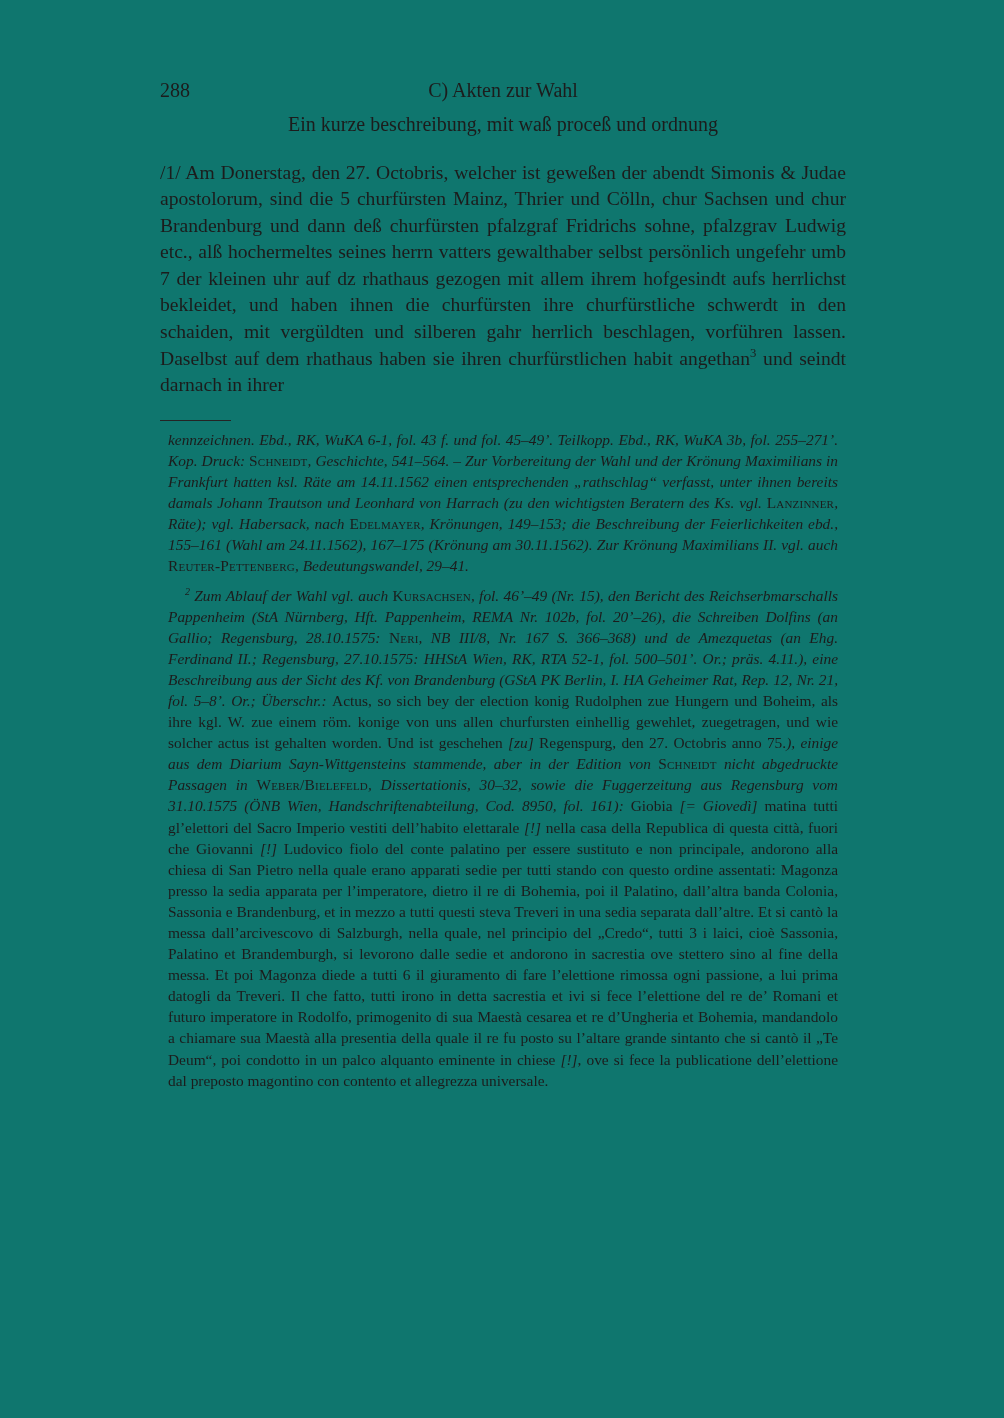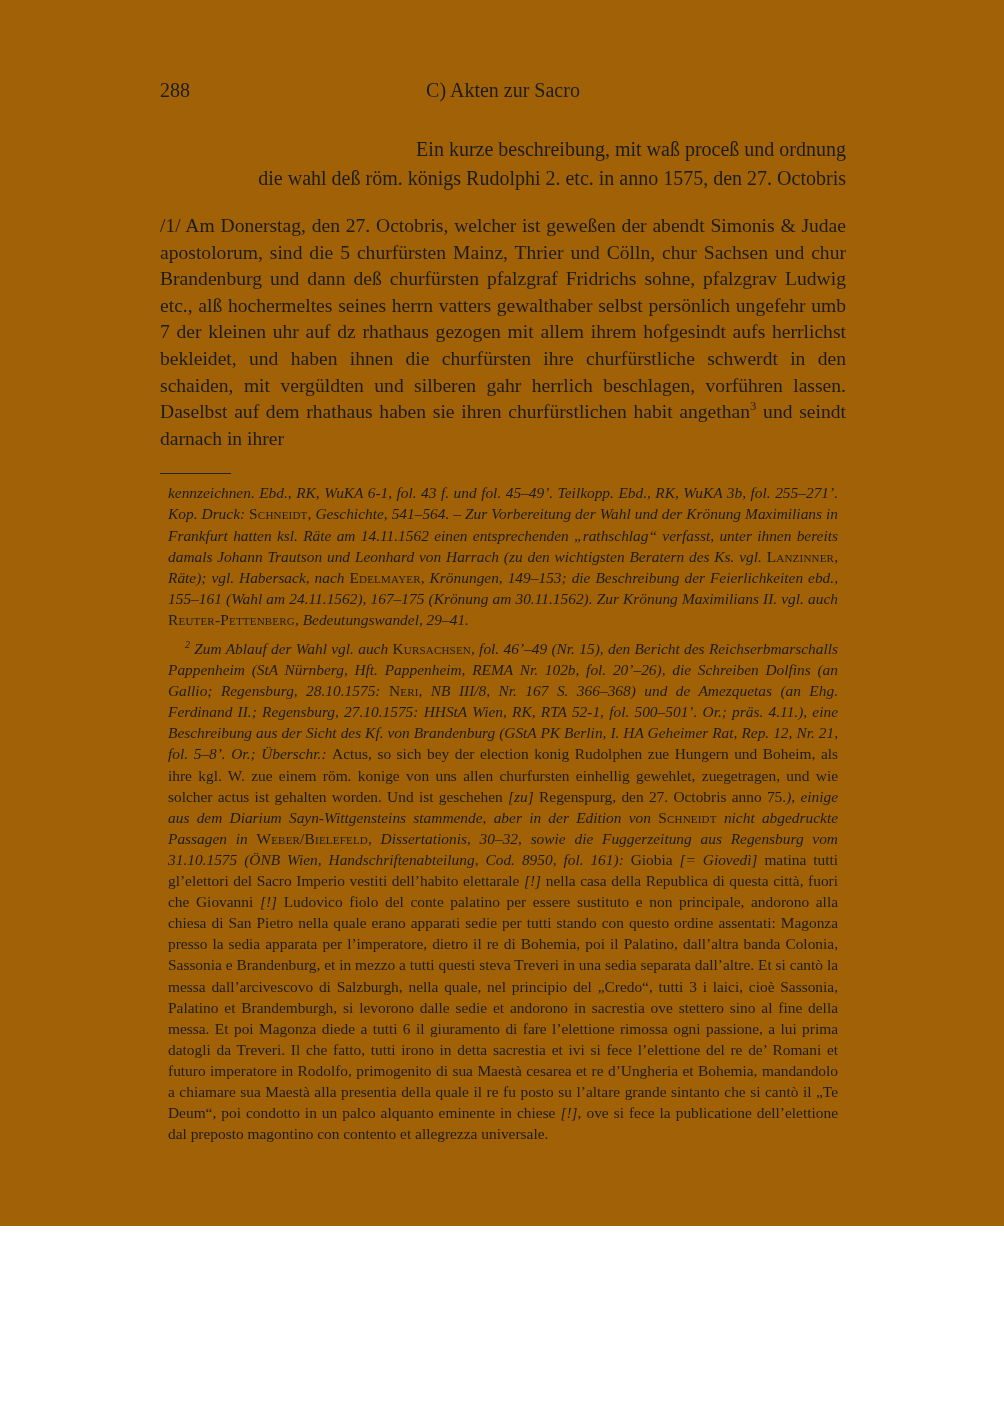"288" .page { background: #a16207 -> #0f766e; height: 1226px -> 1418px }
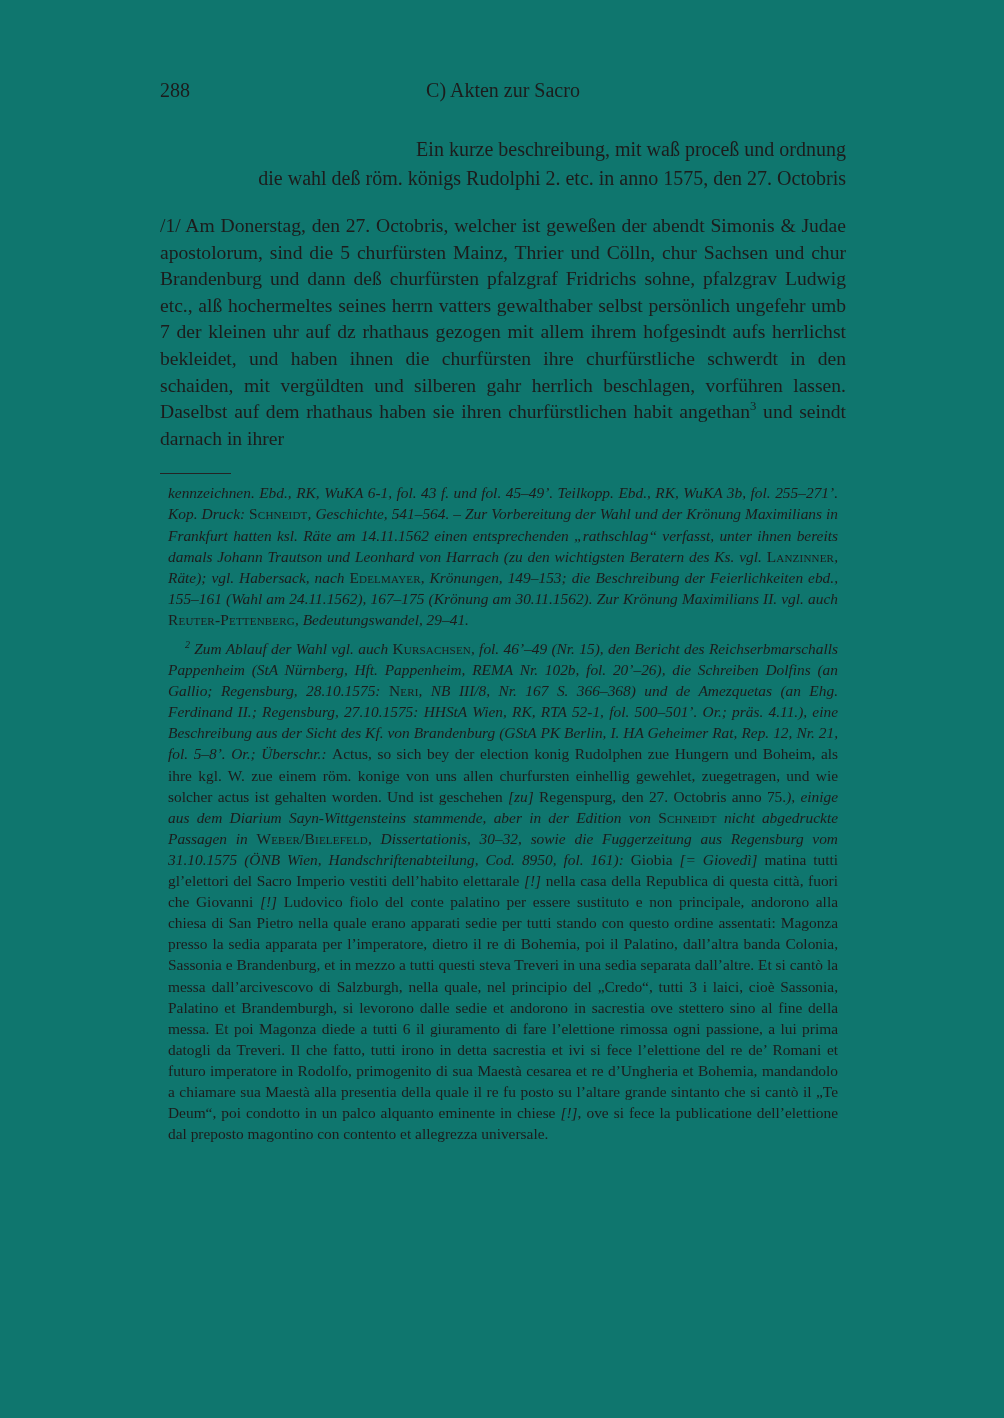"C) Akten zur Sacro" span.running-head { text: Sacro -> Wahl }
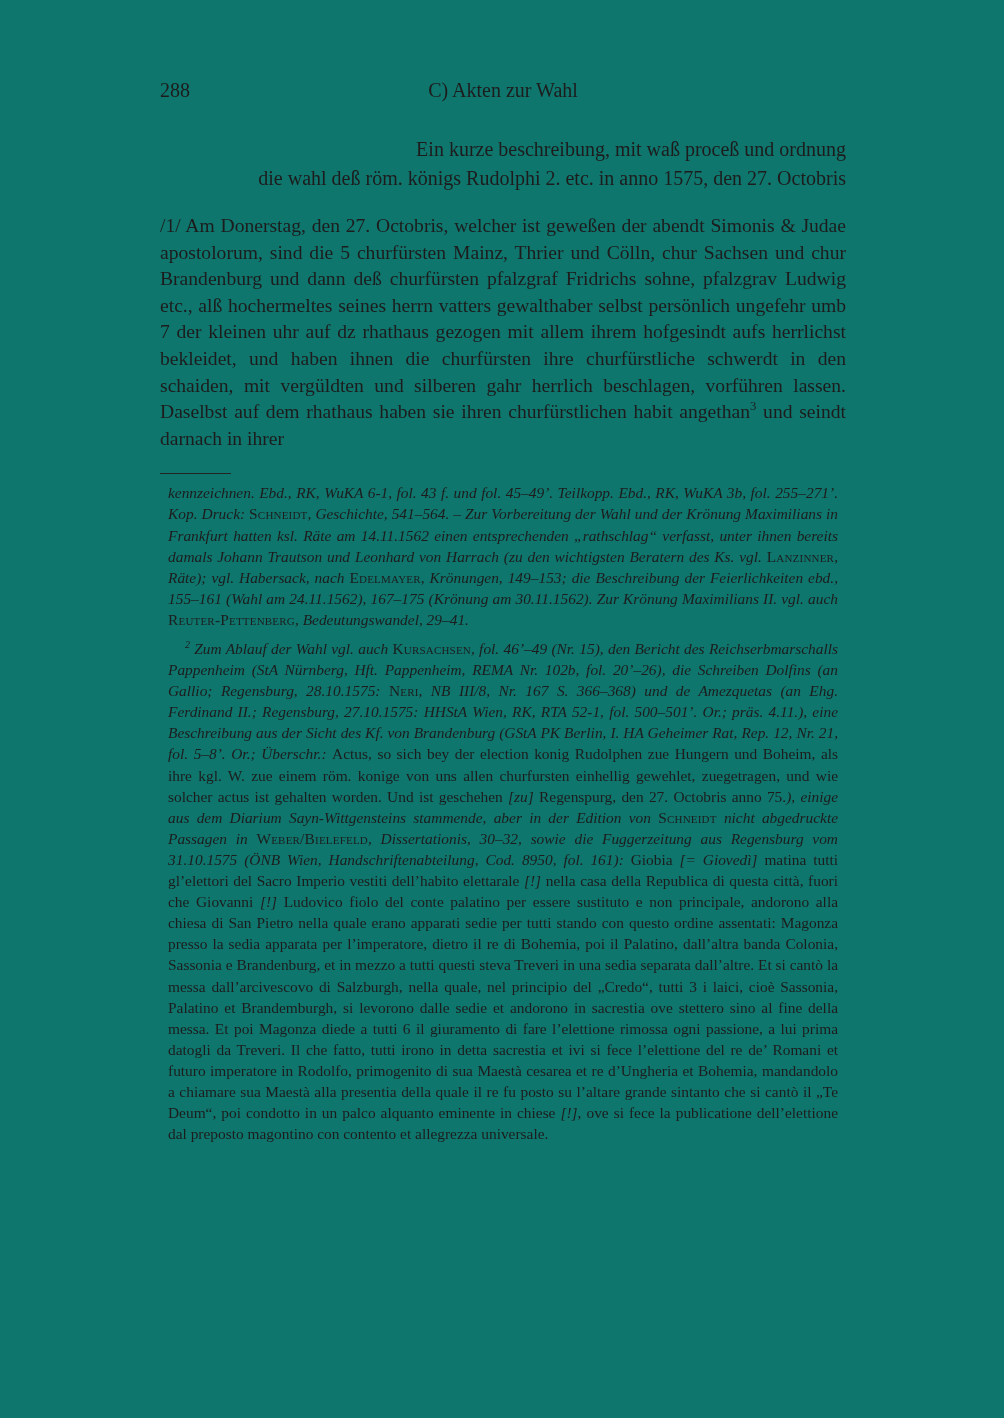"Ein kurze beschreibung, mit waß" .doc-title { margin-top: 33px -> 8px; text-align: right -> center }
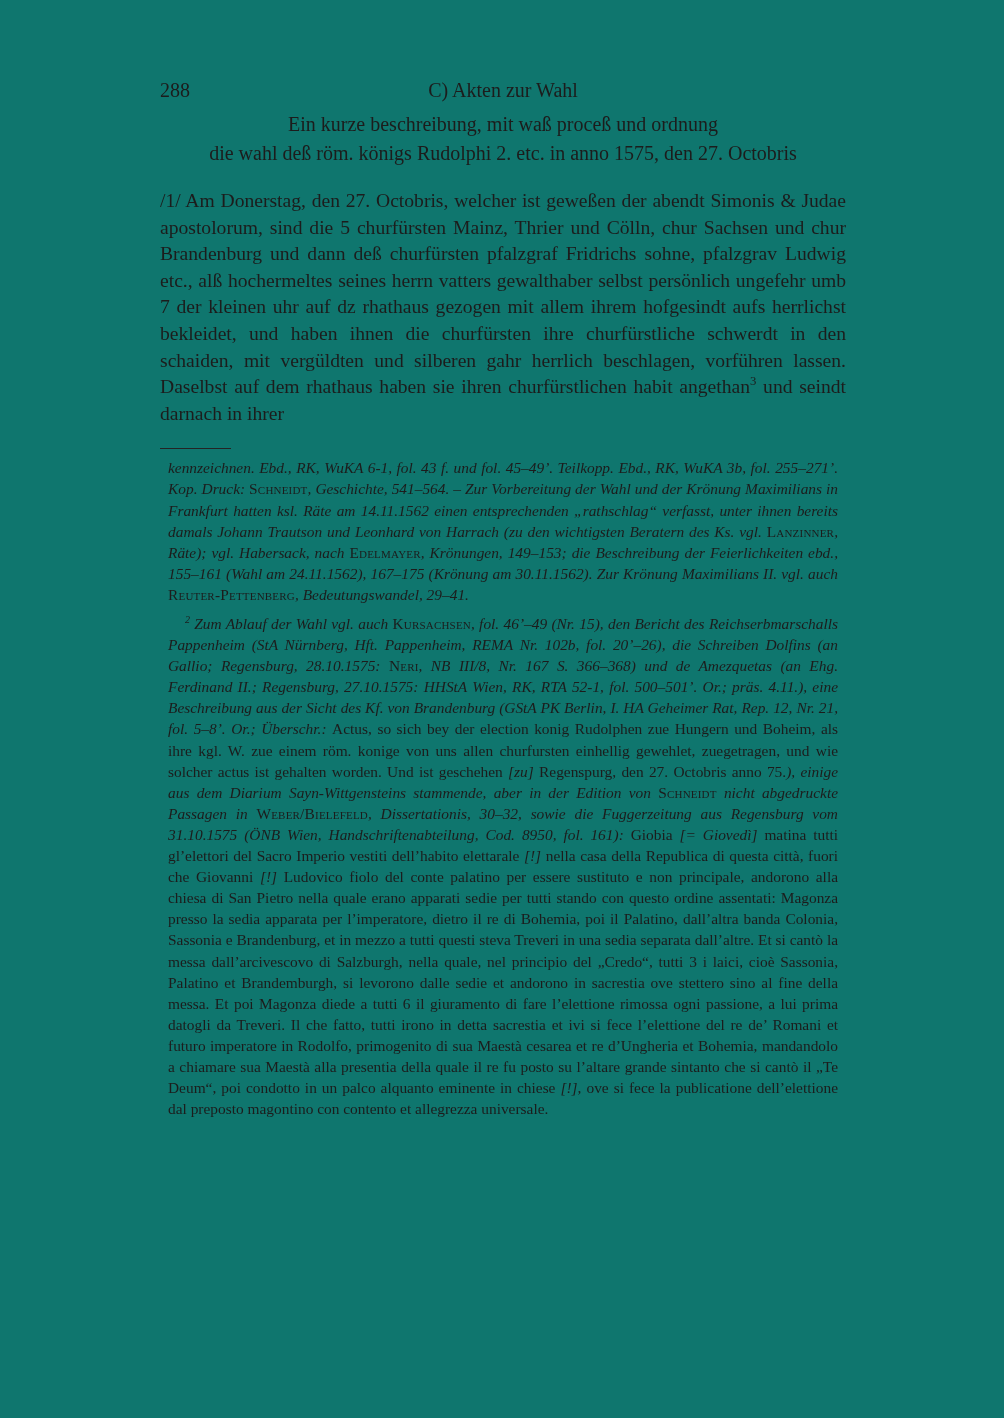"die wahl deß röm. königs" div.title-line { html: <div><span>die wahl deß röm. königs Rudolphi 2. etc. in anno 1575, den 27. Octobris</span></div> -> none }
